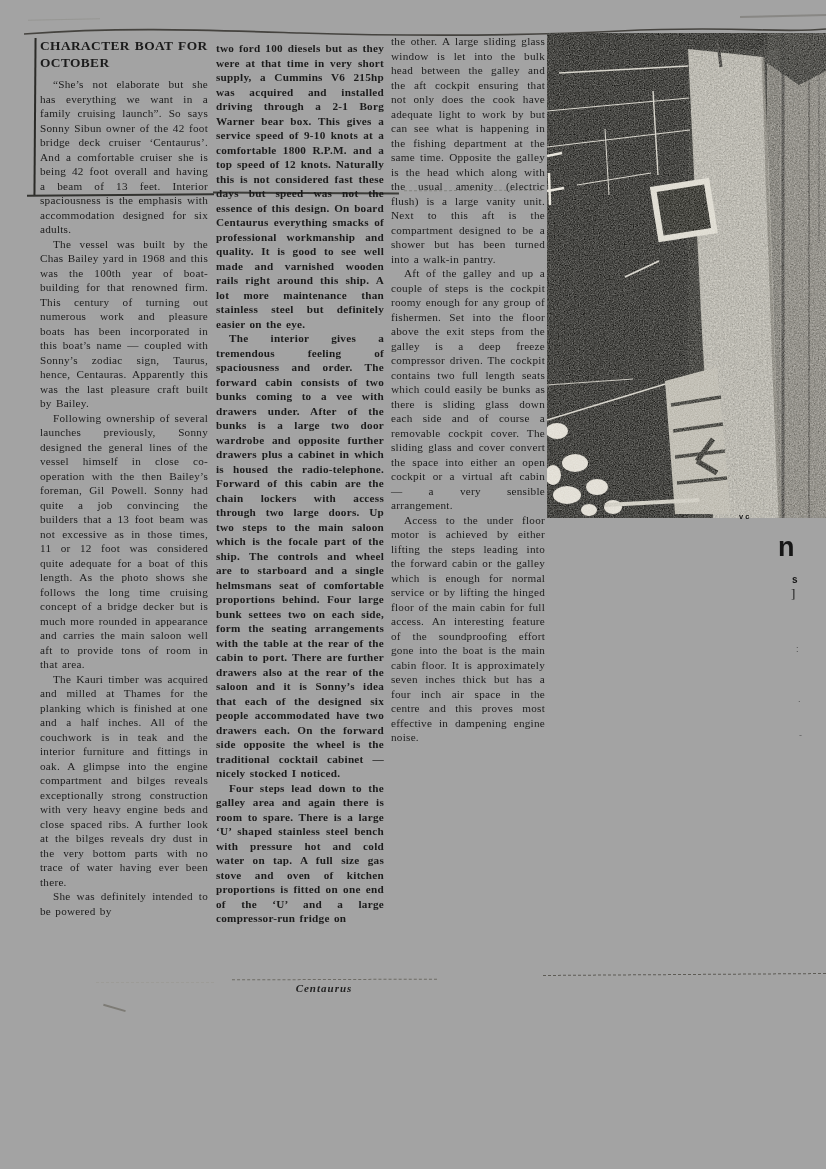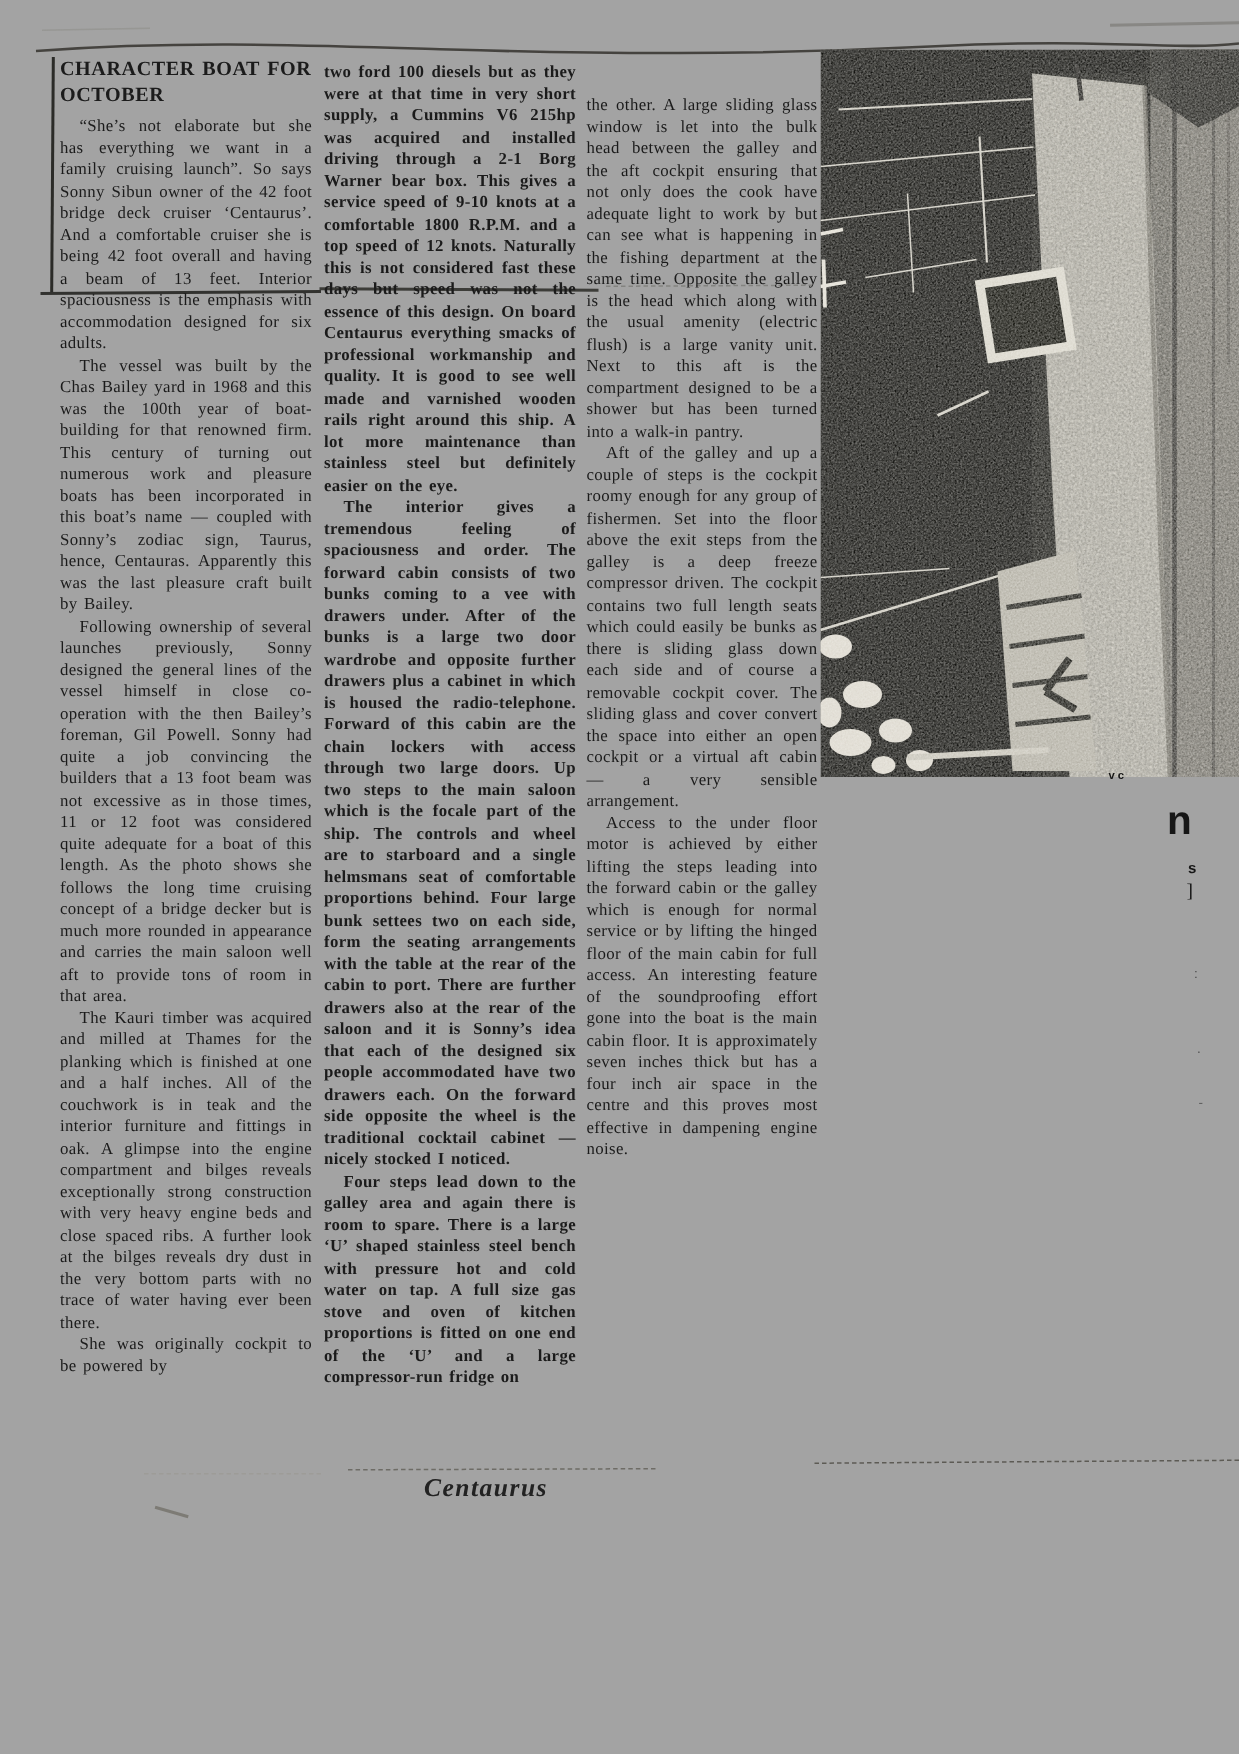"the other. A large sliding" .col-3 { margin-top: 29px -> none }
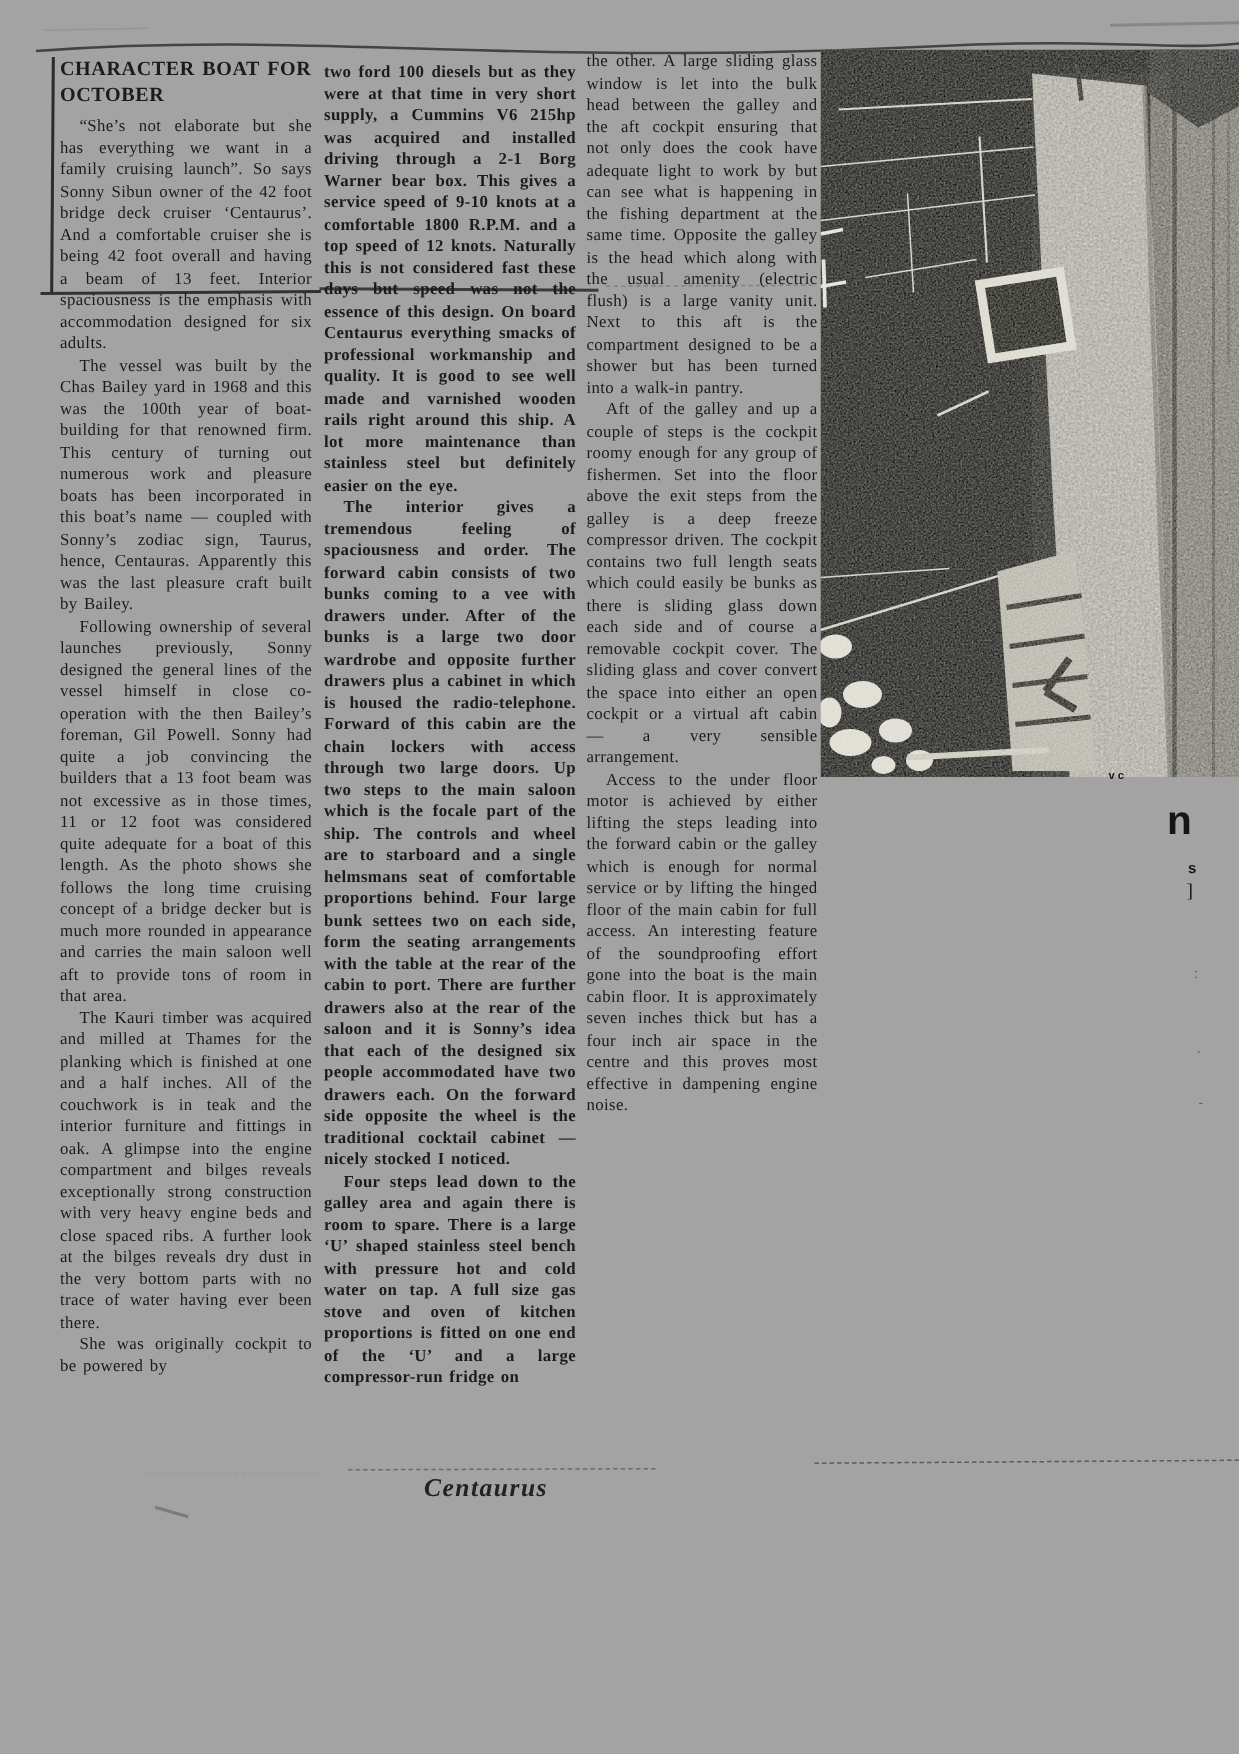"She was originally cockpit to" p.para { text: originally cockpit -> definitely intended }
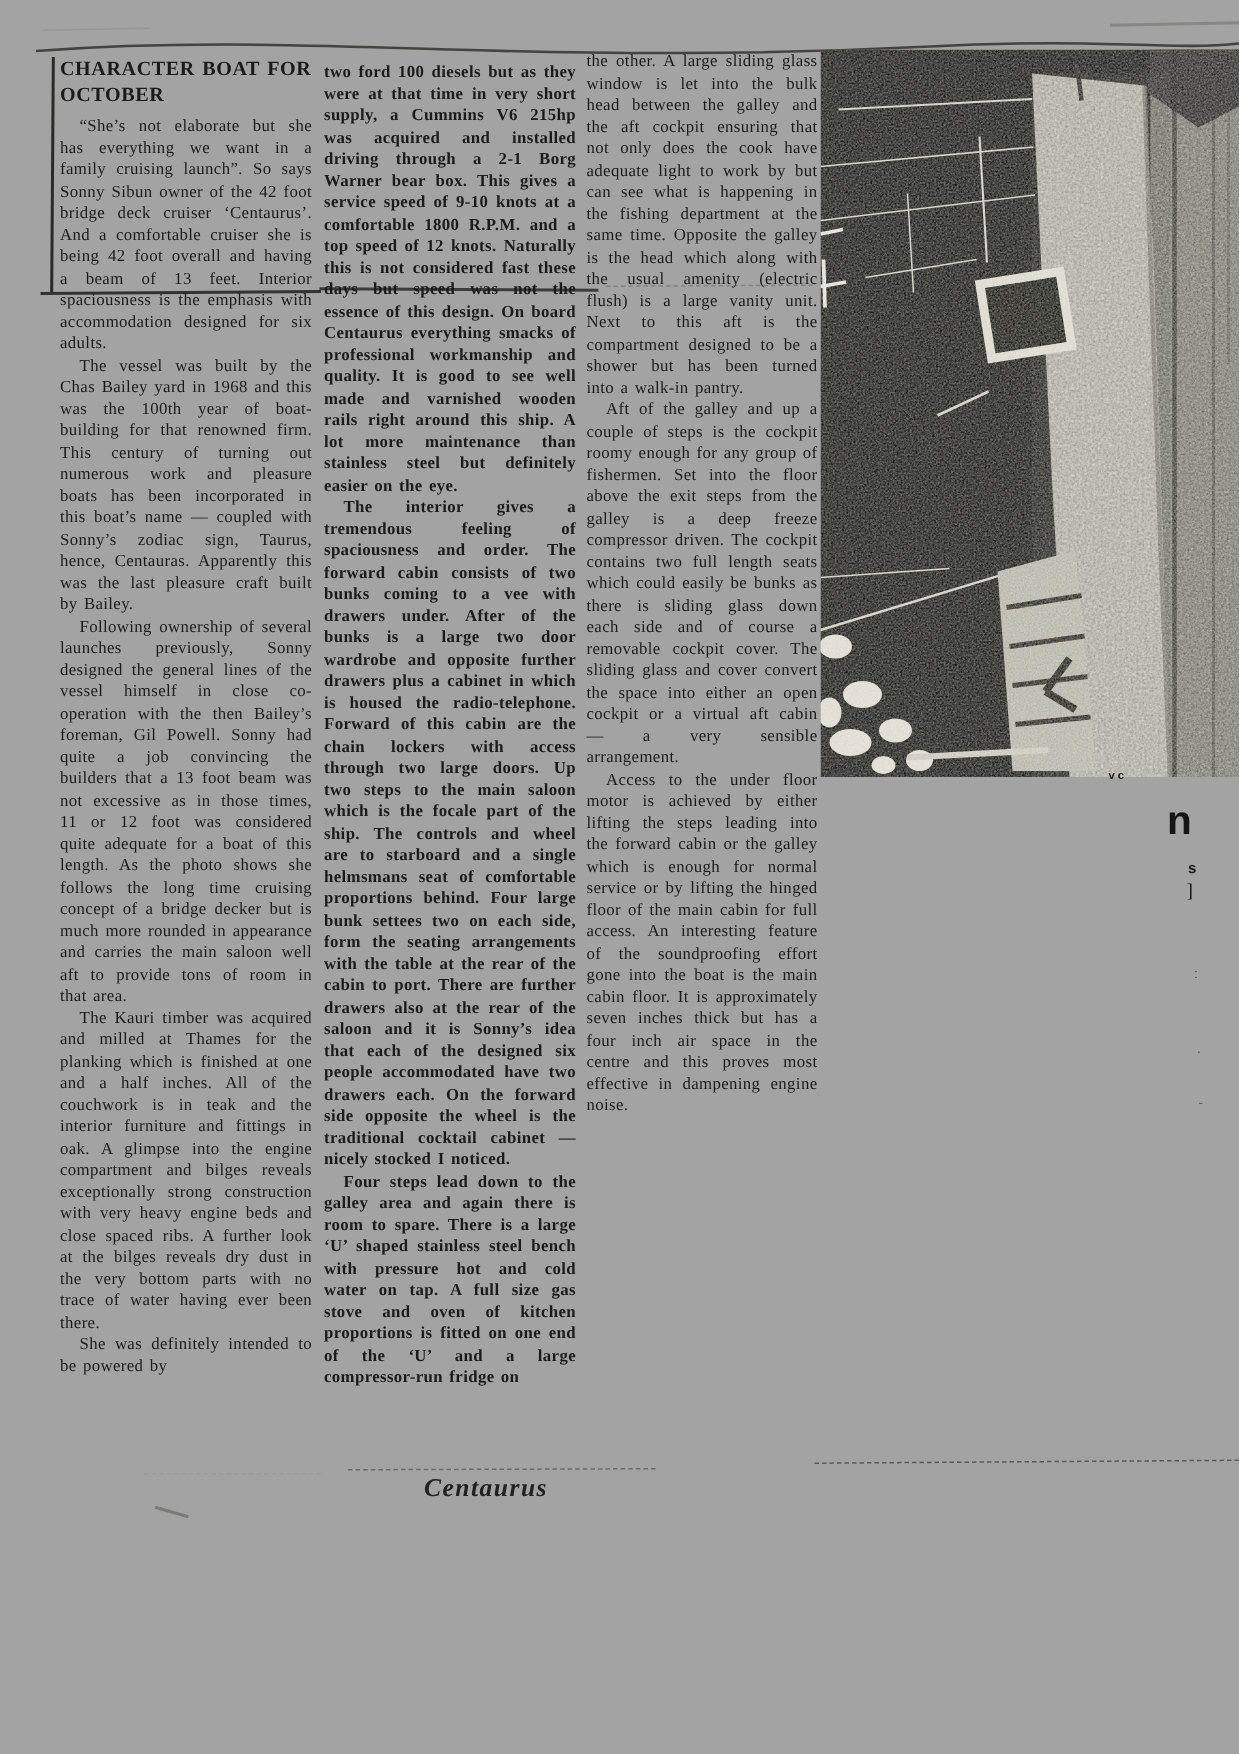"Centaurus" .caption { font-size: 17px -> 11px }
